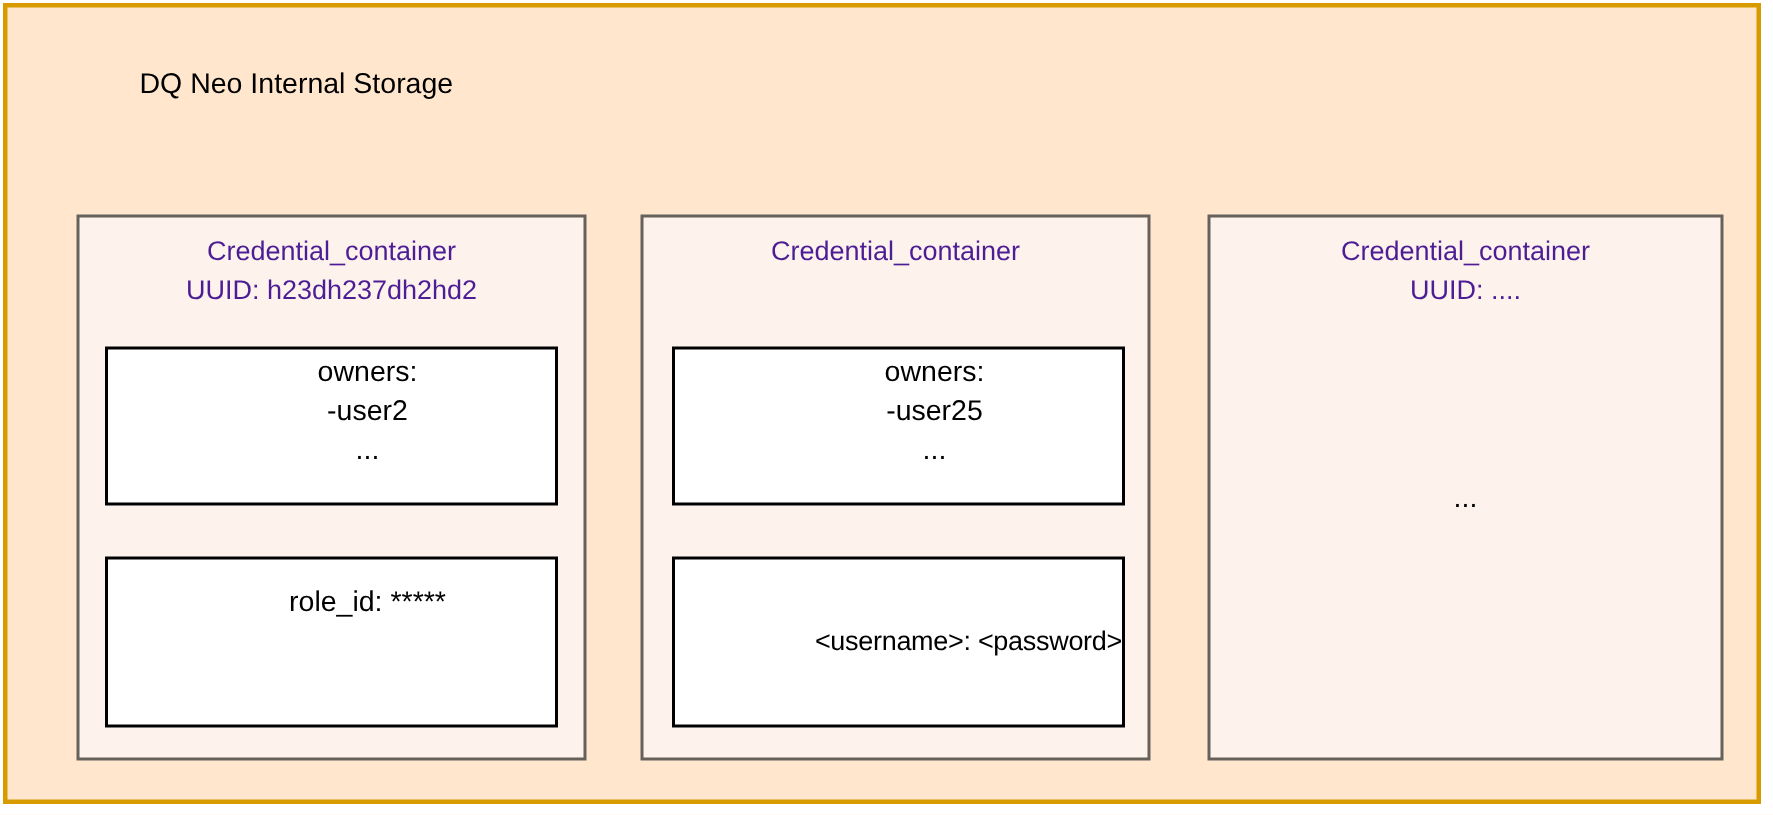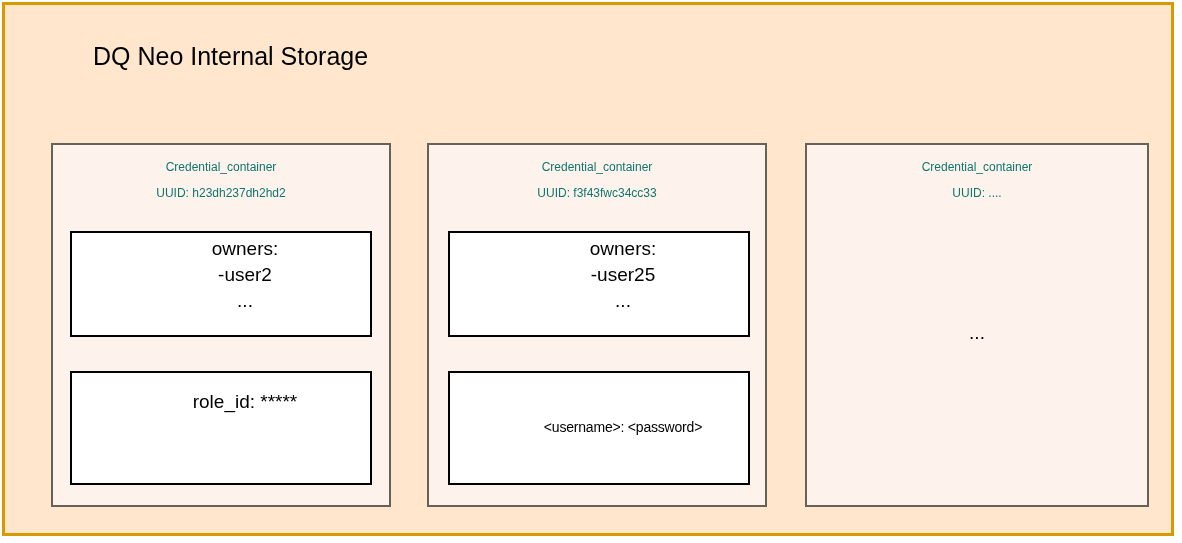"DQ Neo Internal Storage" #storage-title { font-size: 25px -> 19px }
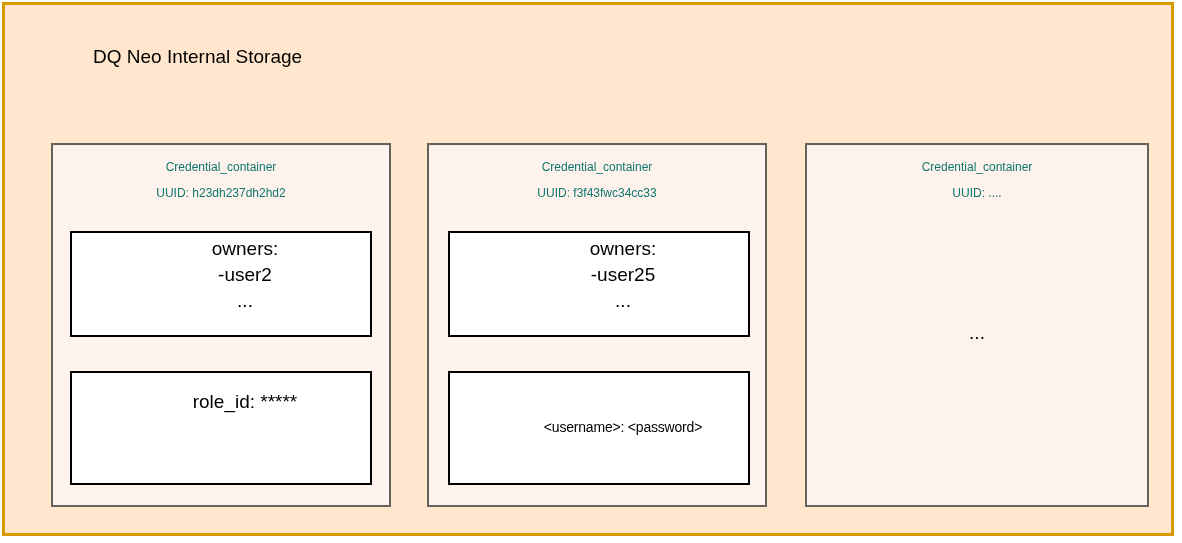"Credential_container" .cred-heading { color: #0f766e -> #4c1d95; font-size: 12px -> 18px }
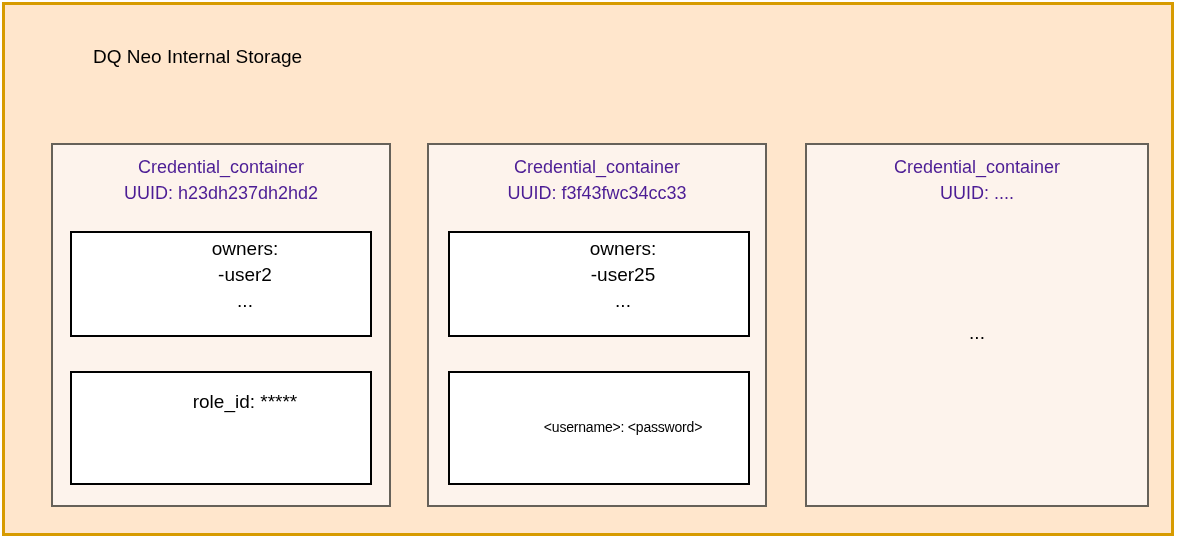"UUID: f3f43fwc34cc33" span.line { html: <span>UUID: f3f43fwc34cc33</span> -> none }
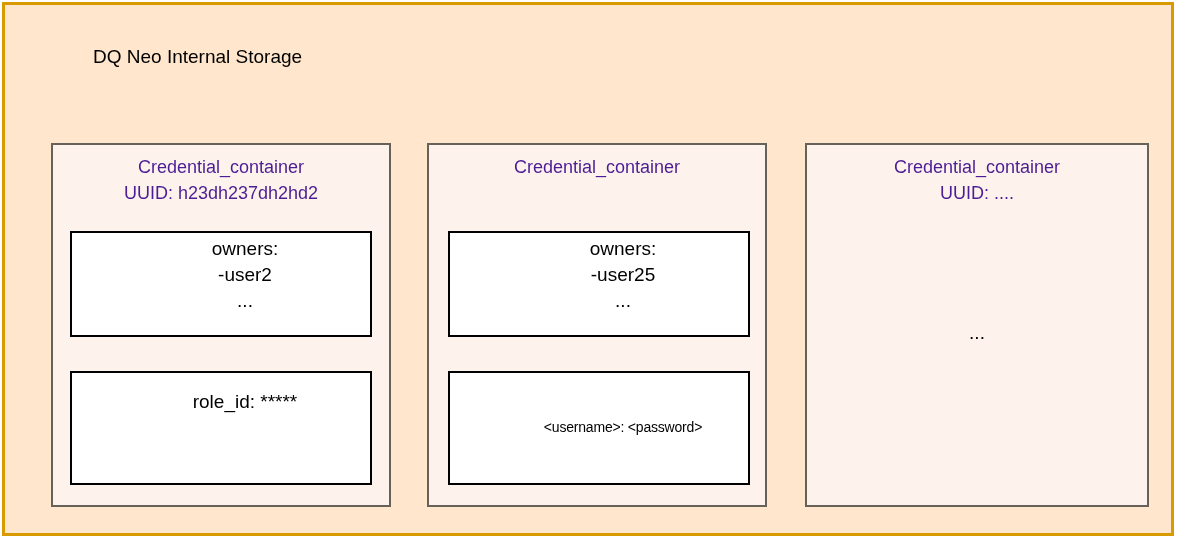"<username>: <password>" #creds-box-2 .line { font-size: 14px -> 18px; text-align: none -> right }
